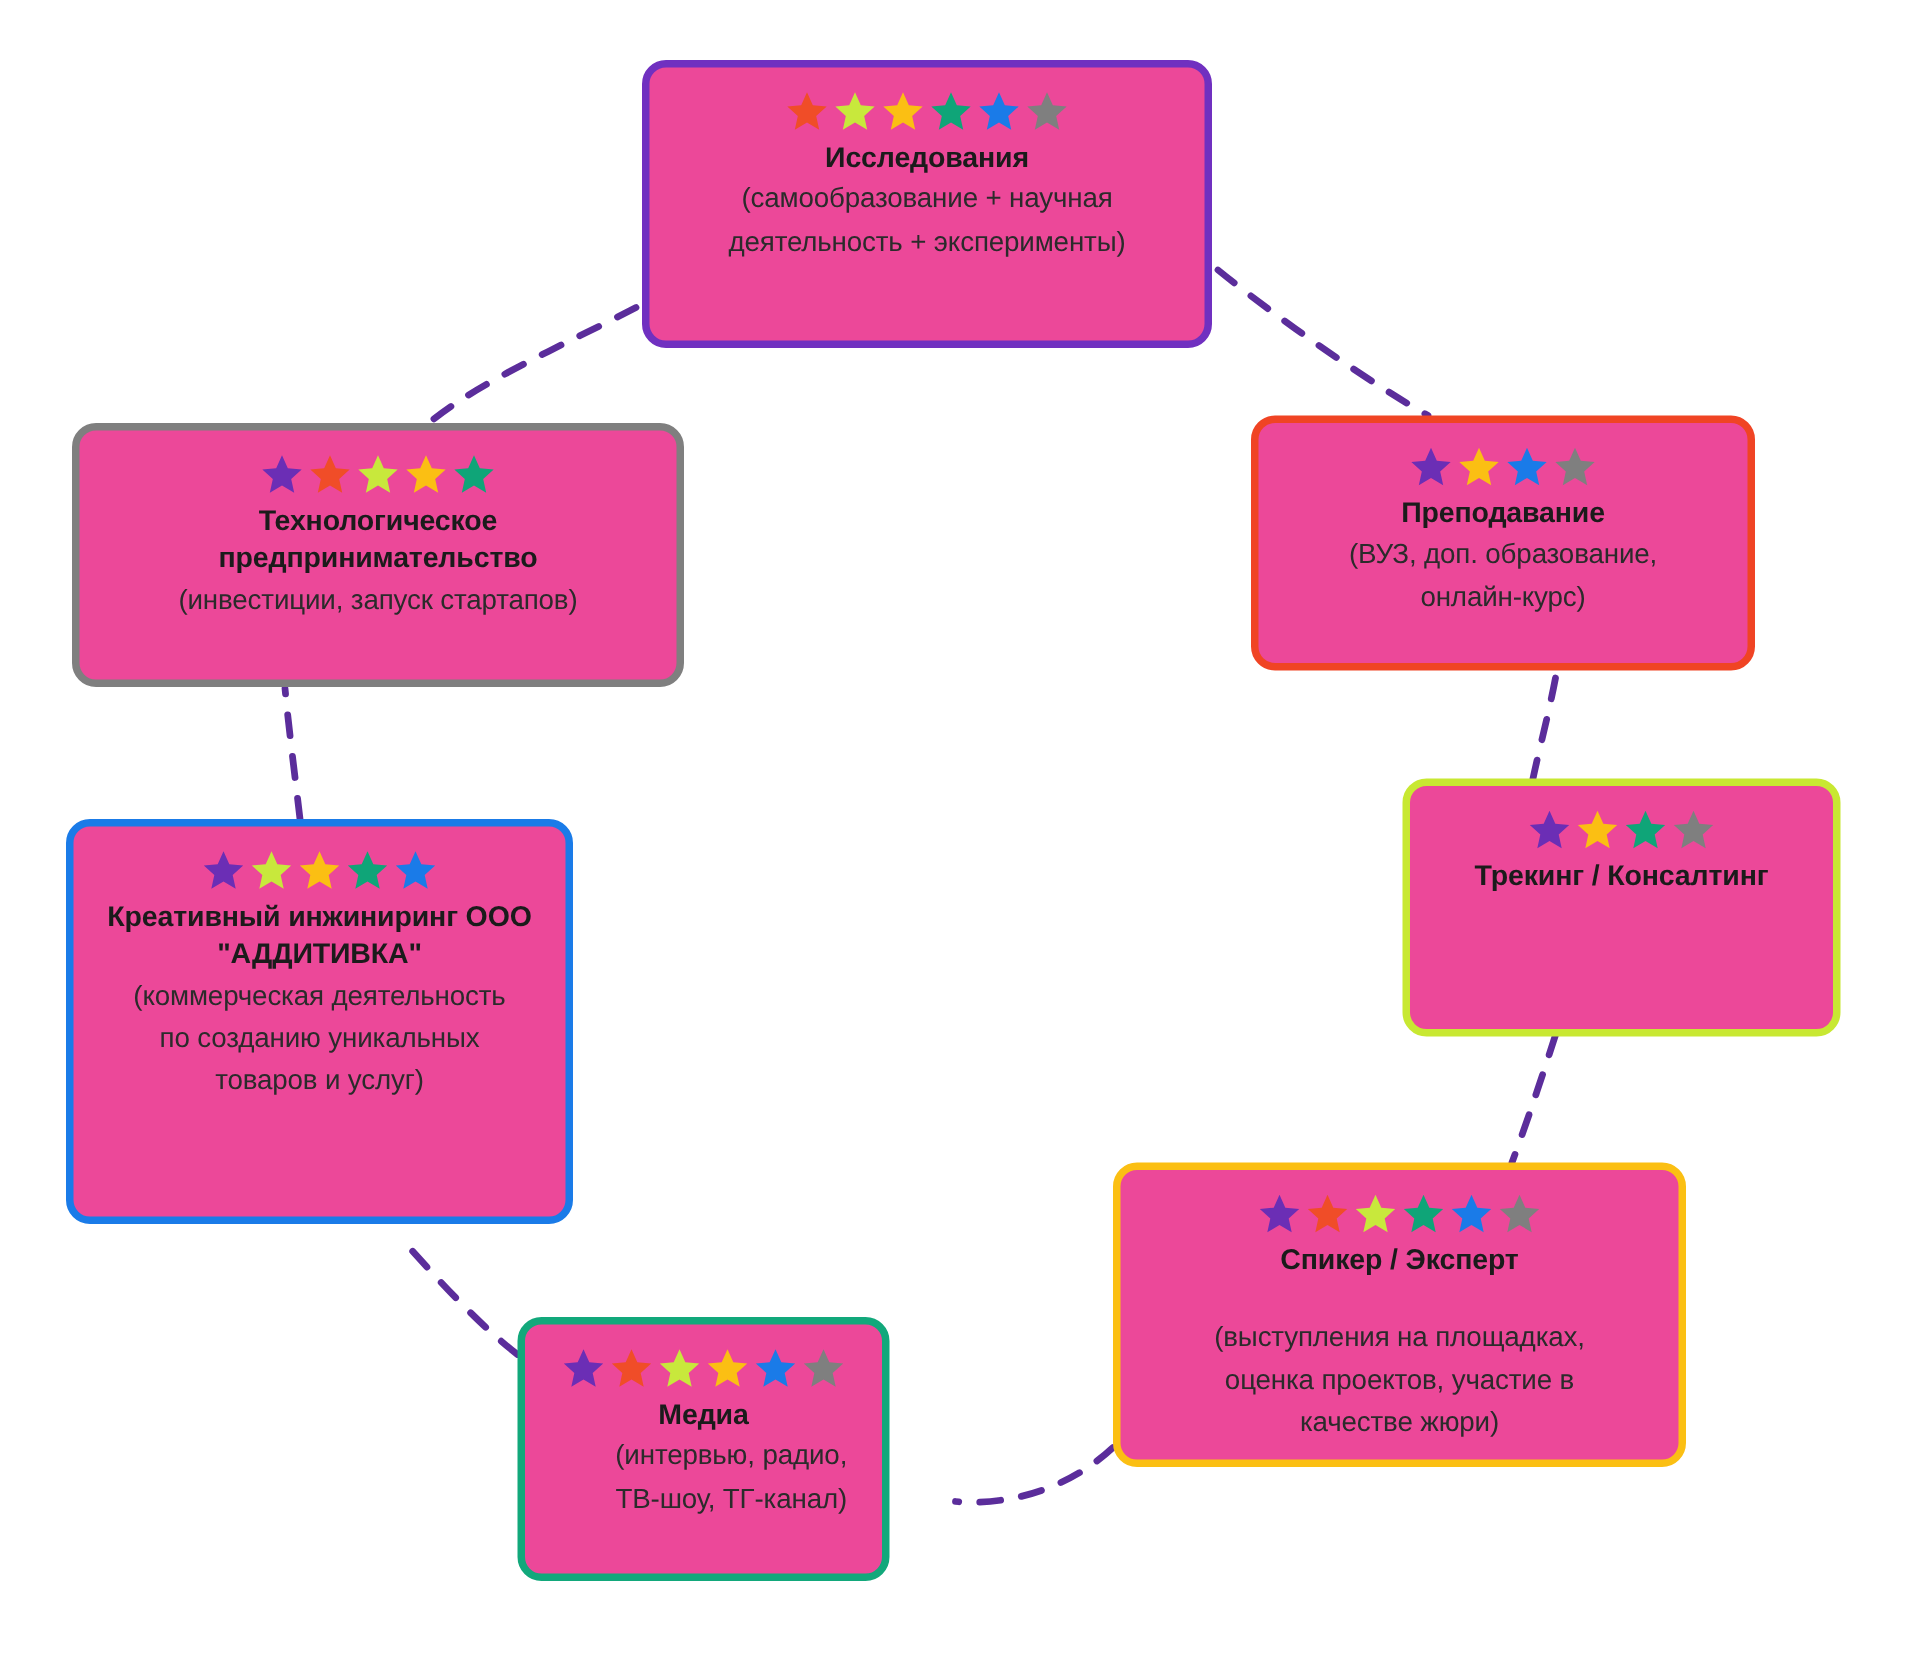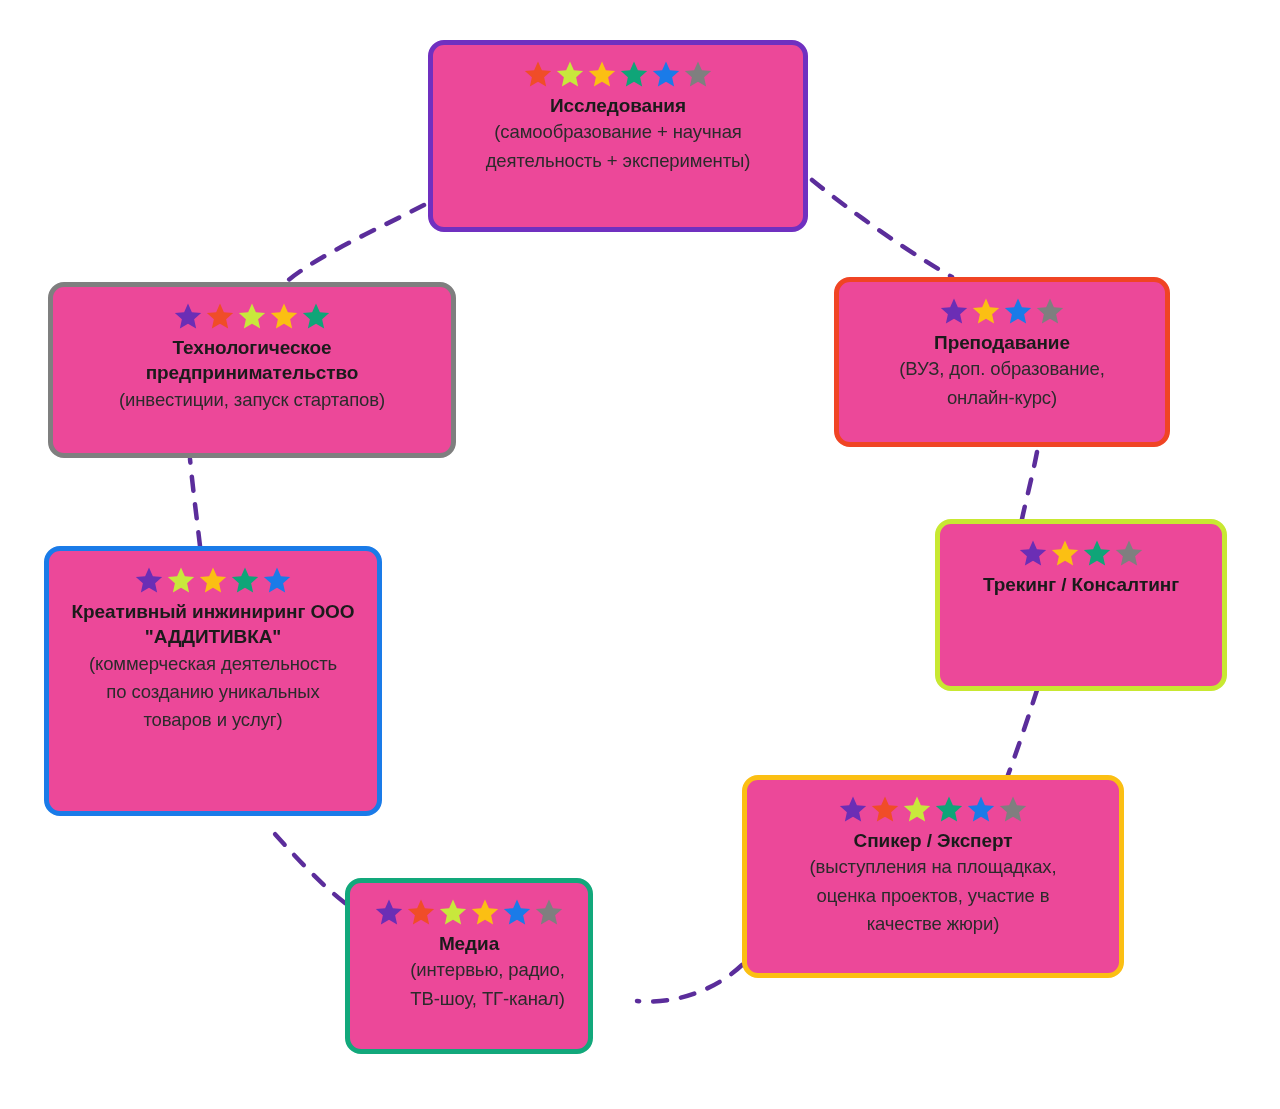"(выступления на площадках, оценка" div.node-sub { margin-top: none -> 24px }
